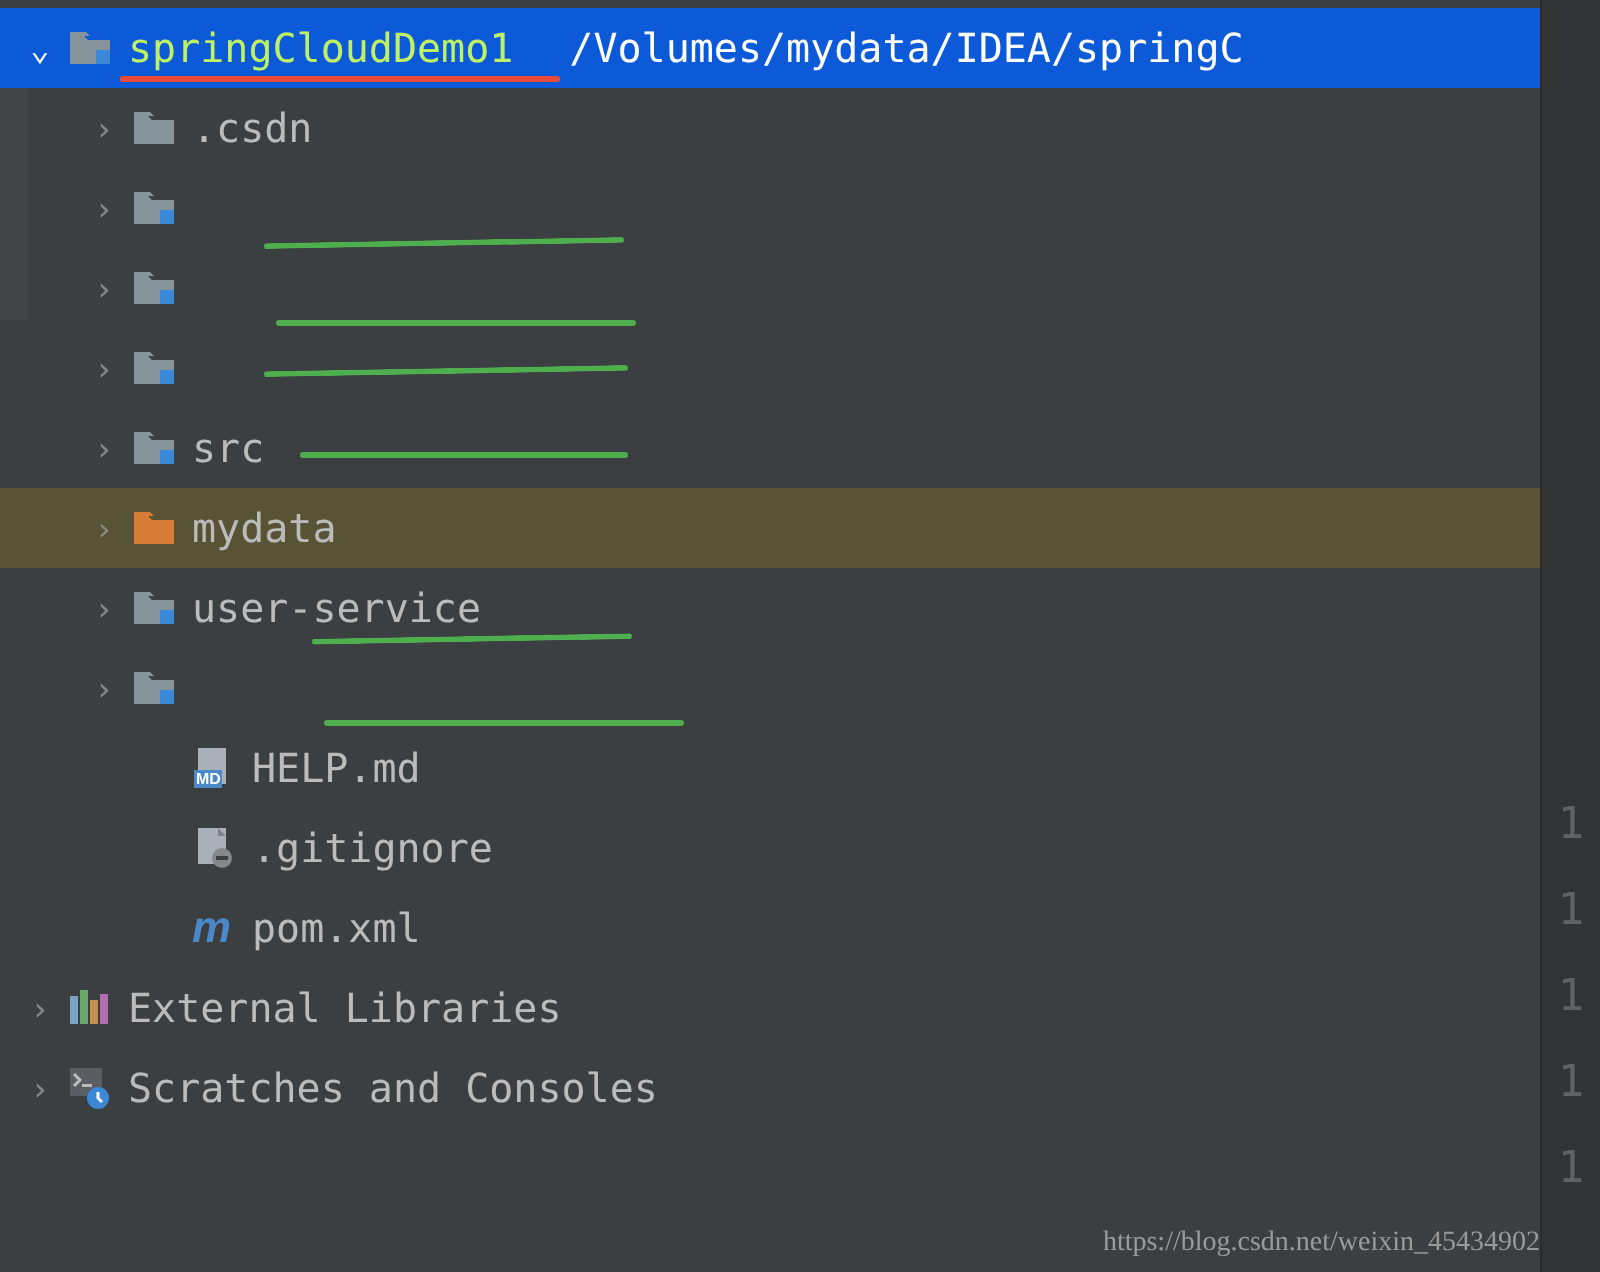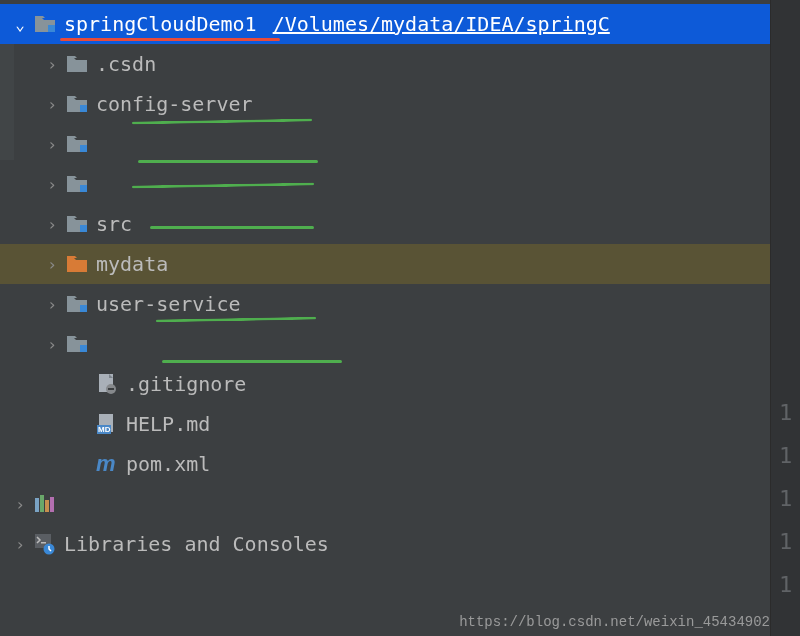"springCloudDemo1" .row.selected .label { color: #ffffff -> #bef264 }
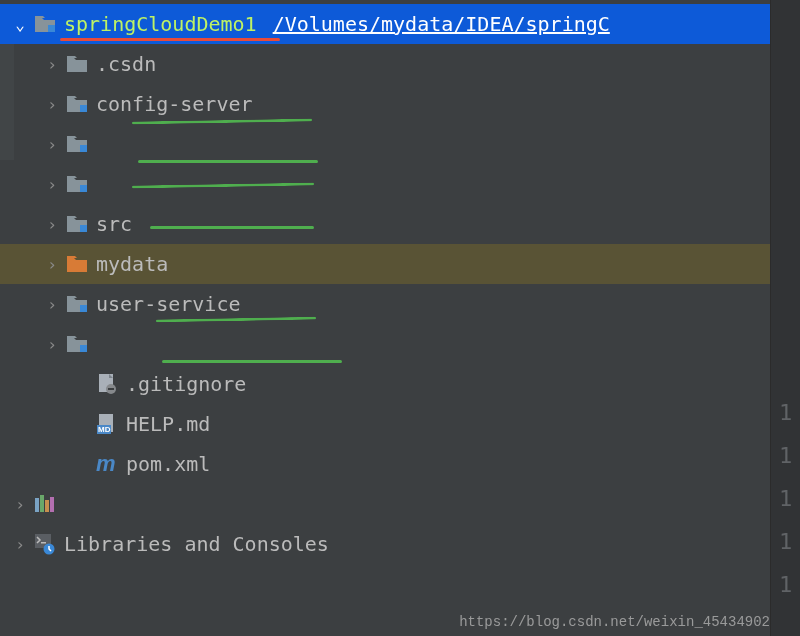"/Volumes/mydata/IDEA/springC" .path { margin-left: 16px -> 28px; text-decoration: underline -> none }
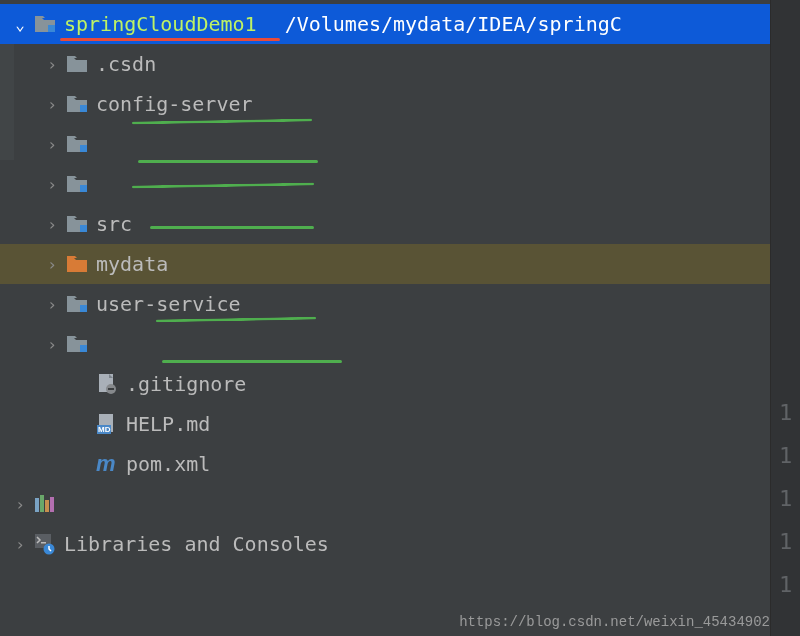"config-server" span.label { html: <span>config-server</span> -> none }
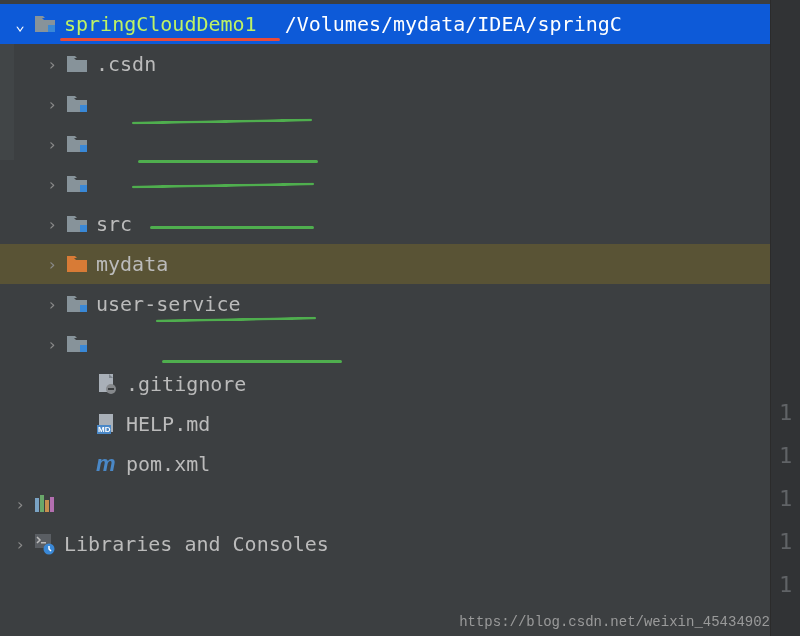".gitignore" div.row { order: before "MD" -> after "MD" }
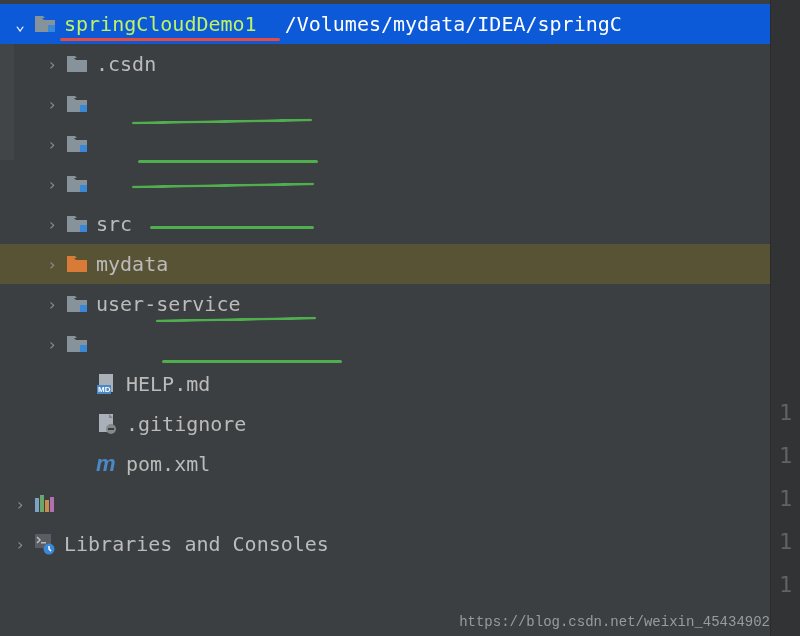"External Libraries" span.label { html: none -> <span>External Libraries</span> }
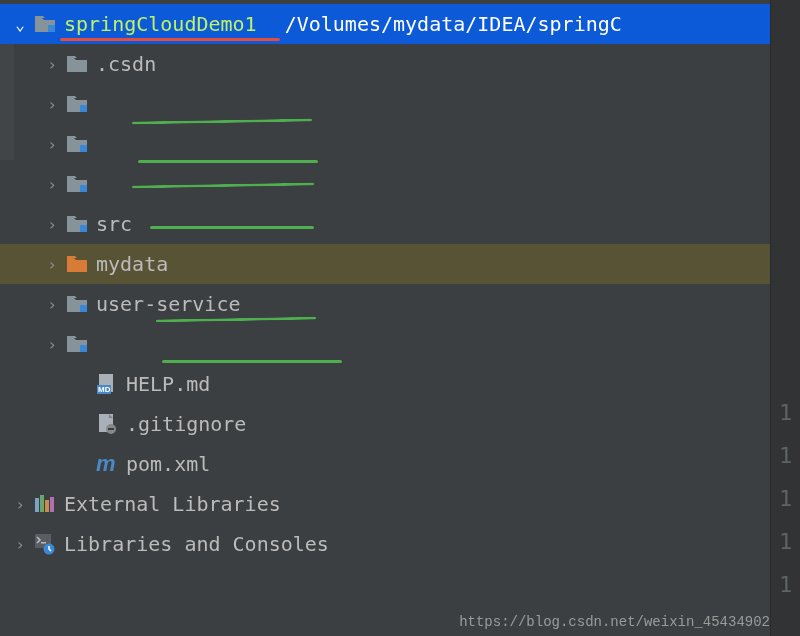"Libraries and Consoles" span.label { text: Libraries -> Scratches }
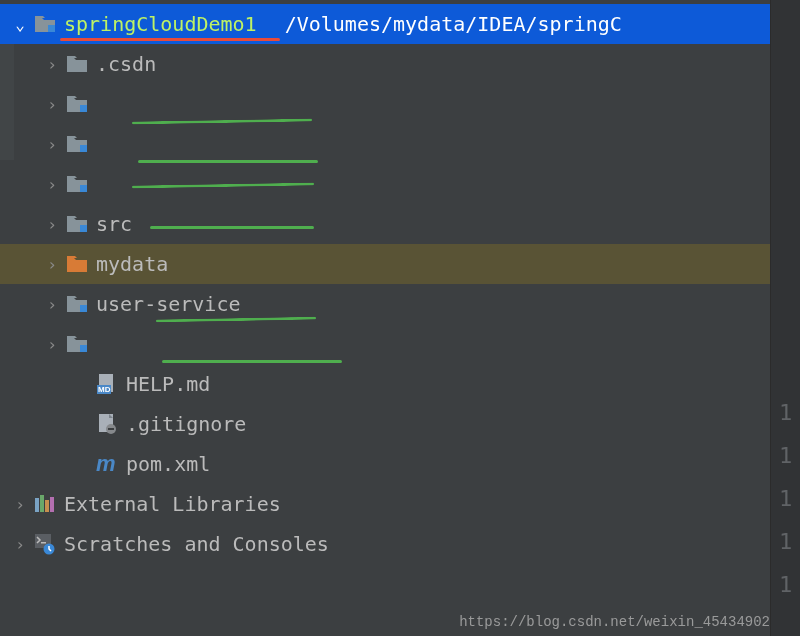"https://blog.csdn.net/weixin_45434902" .watermark { font-family: Liberation Mono, monospace -> Liberation Serif, serif }
